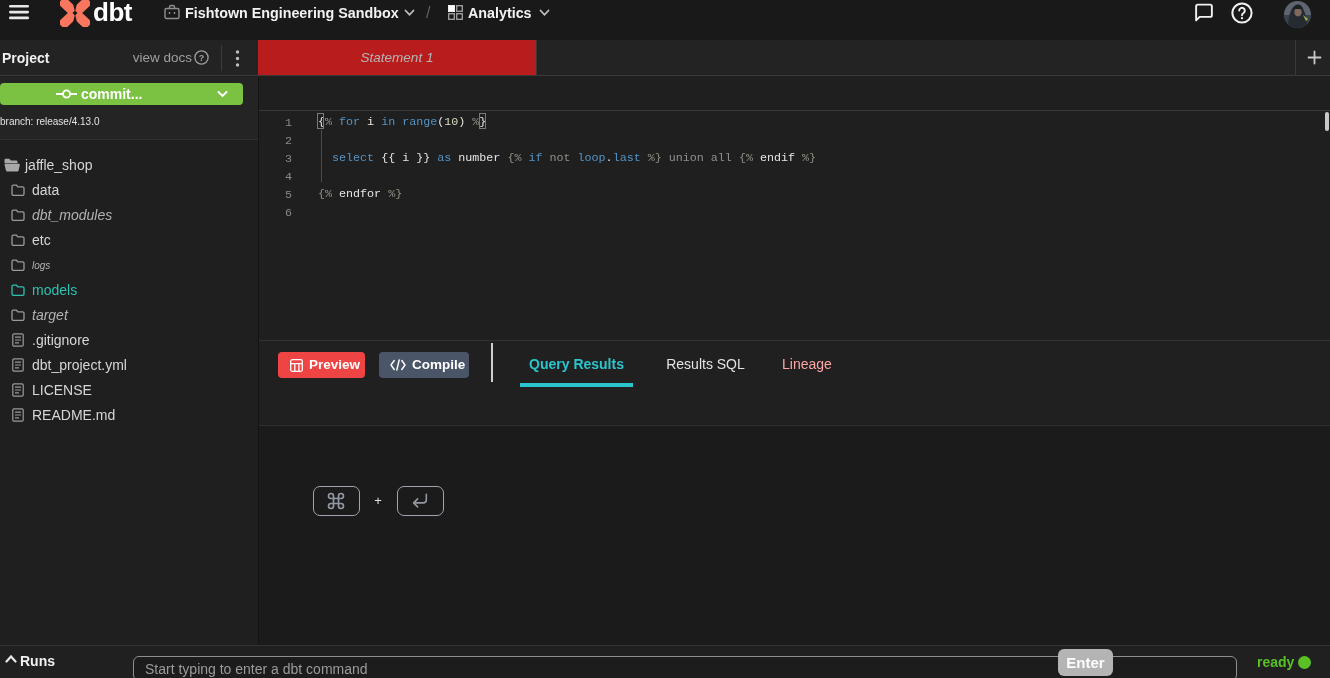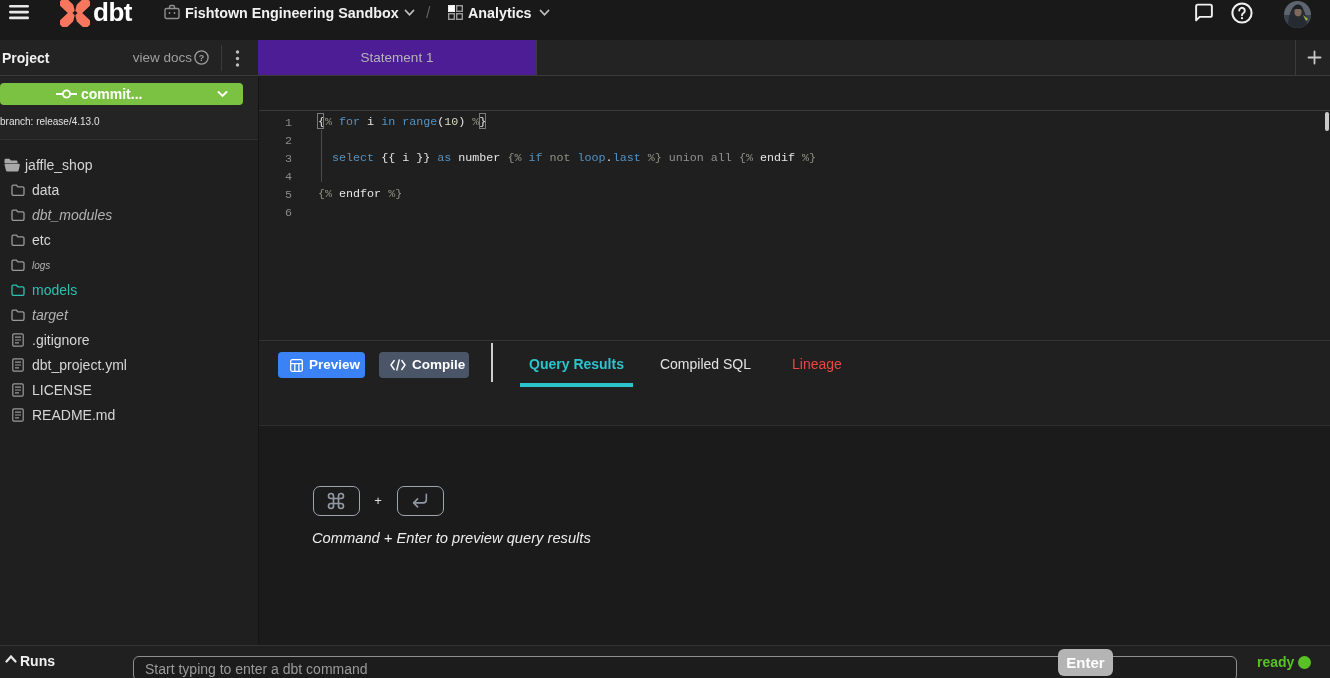"Statement 1" div.abs { background: #4c1d95 -> #b91c1c; font-style: none -> italic }
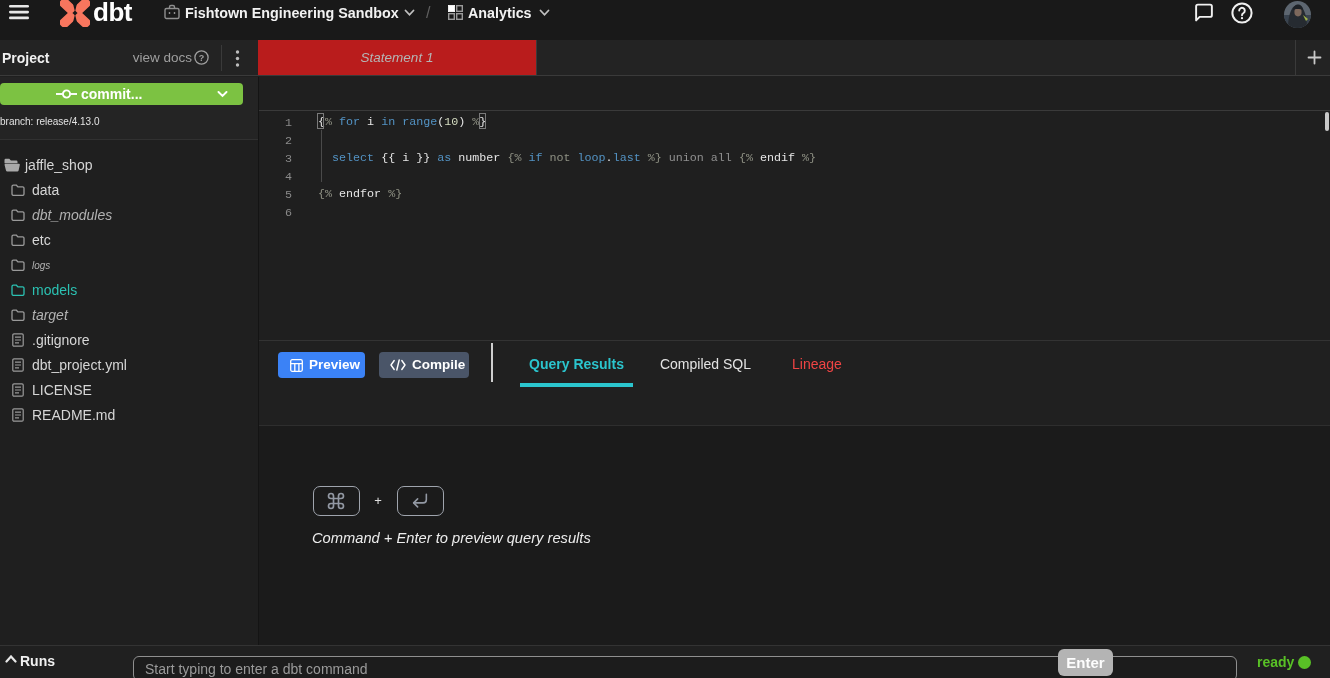"Preview" div.abs { background: #3b82f6 -> #ef4444 }
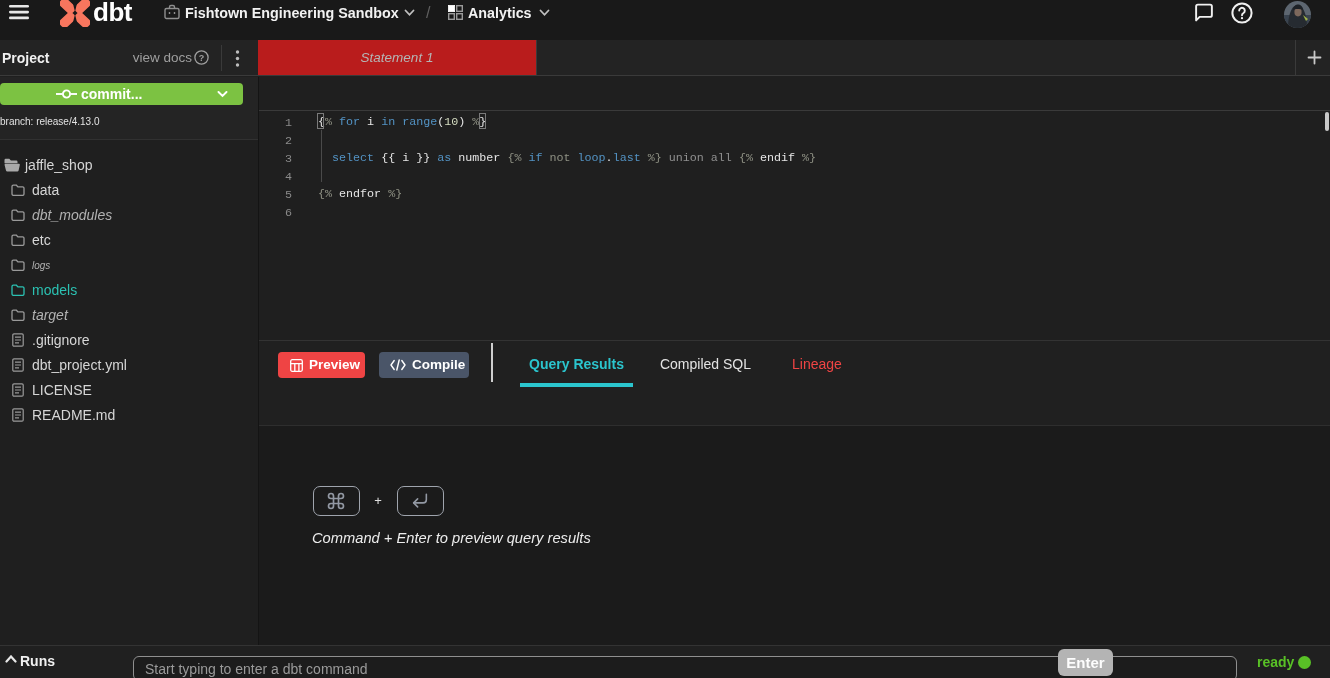"Compiled SQL" div.abs { text: Compiled -> Results }
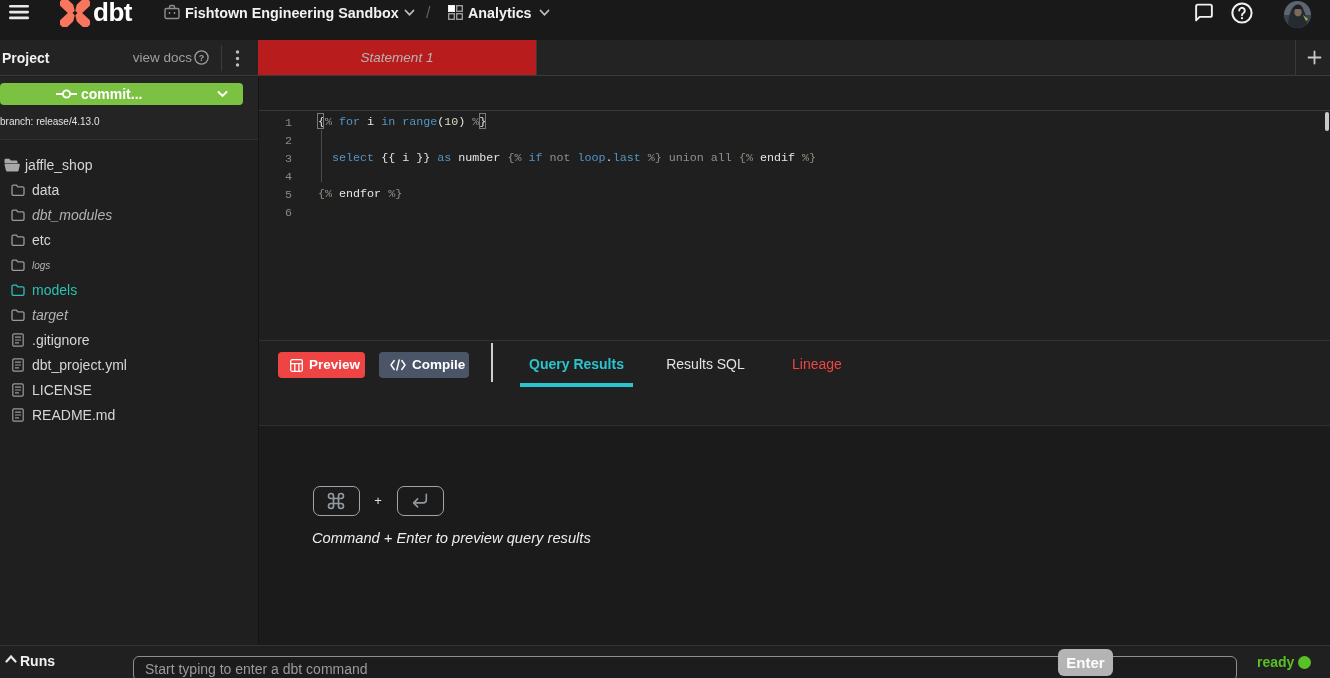"Lineage" div.abs { color: #ef4444 -> #fca5a5; text-align: center -> left }
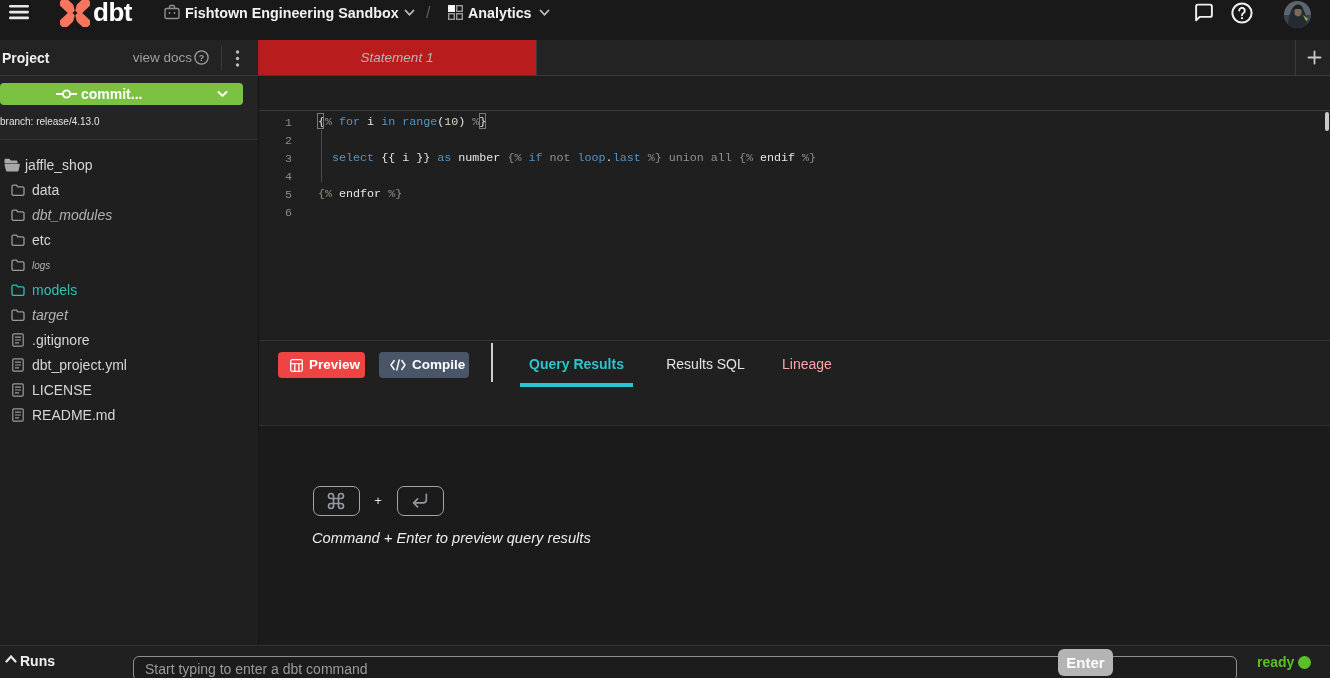"Command + Enter to preview" div.abs { html: <div>Command + Enter to preview query results</div> -> none }
